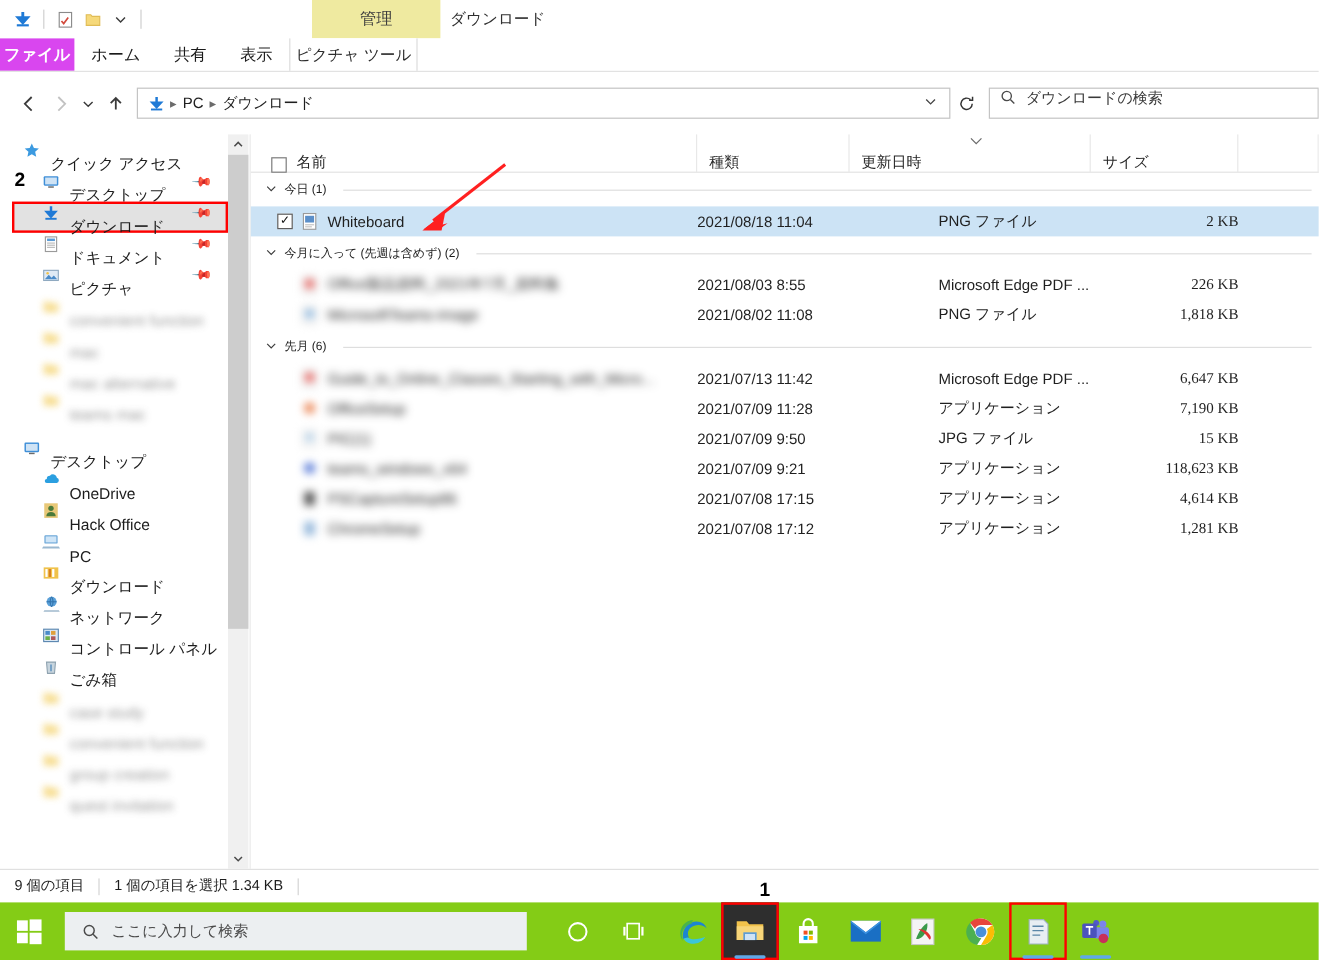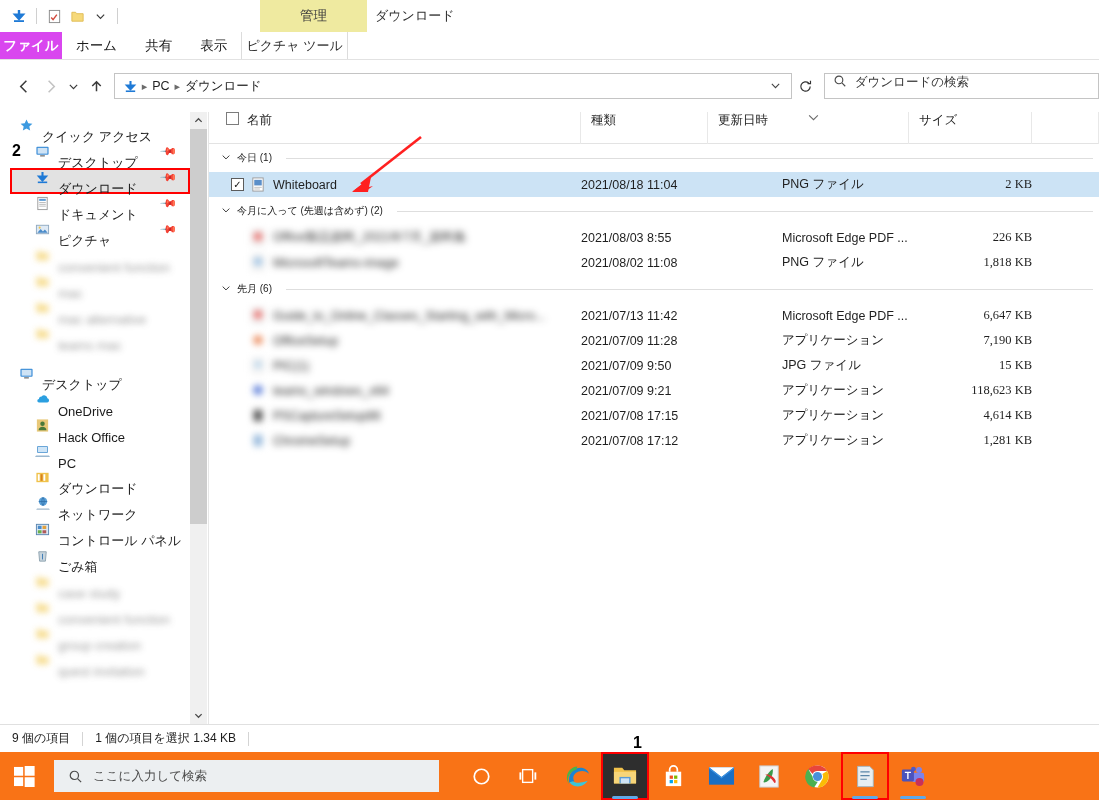"名前" .ch { align-items: flex-start -> flex-end }
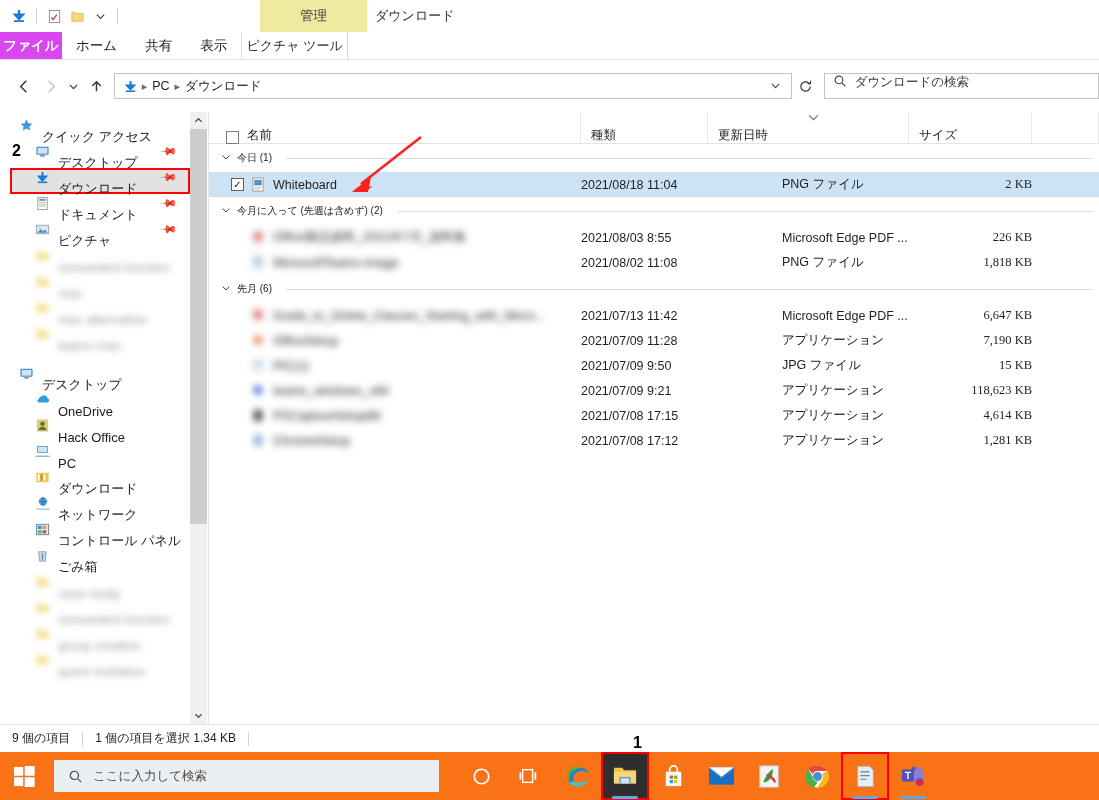"ここに入力して検索" .taskbar { background: #f97316 -> #84cc16 }
